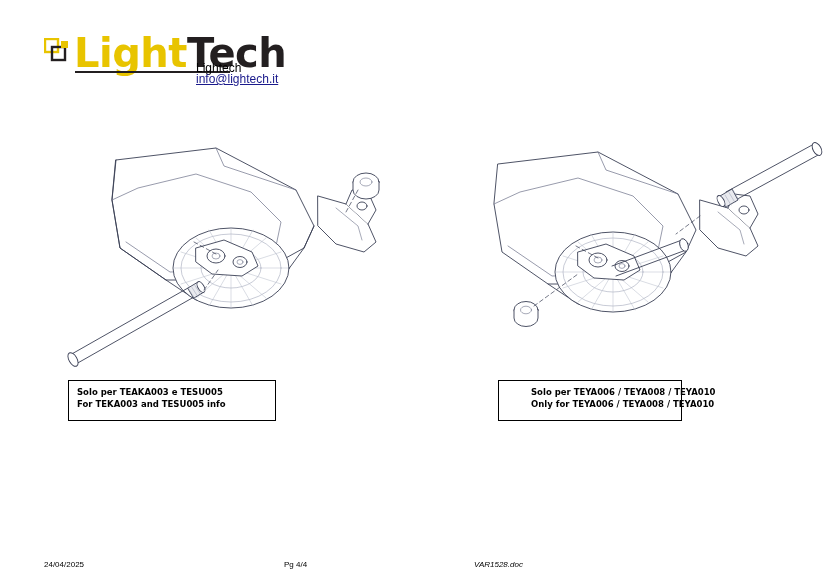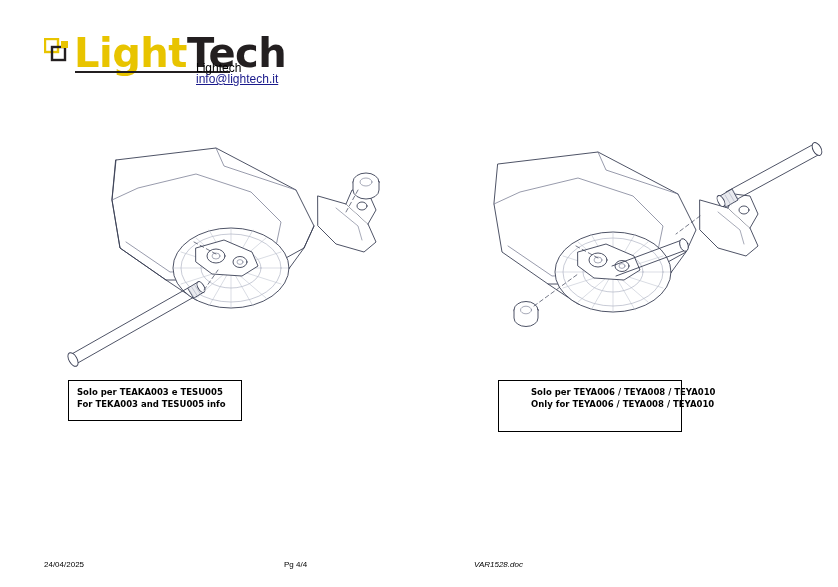"Solo per TEAKA003 e TESU005" #note-left { width: 174px -> 208px }
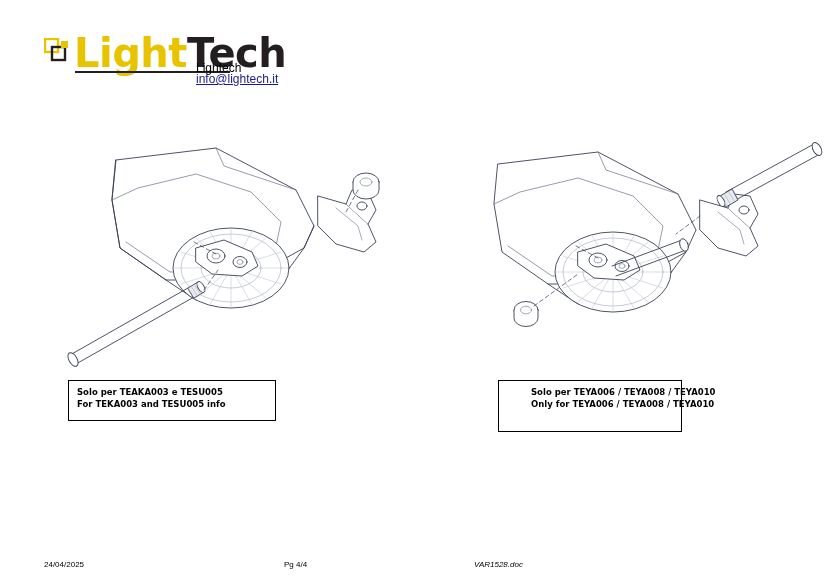"Solo per TEYA006 / TEYA008" #note-right { height: 52px -> 41px }
